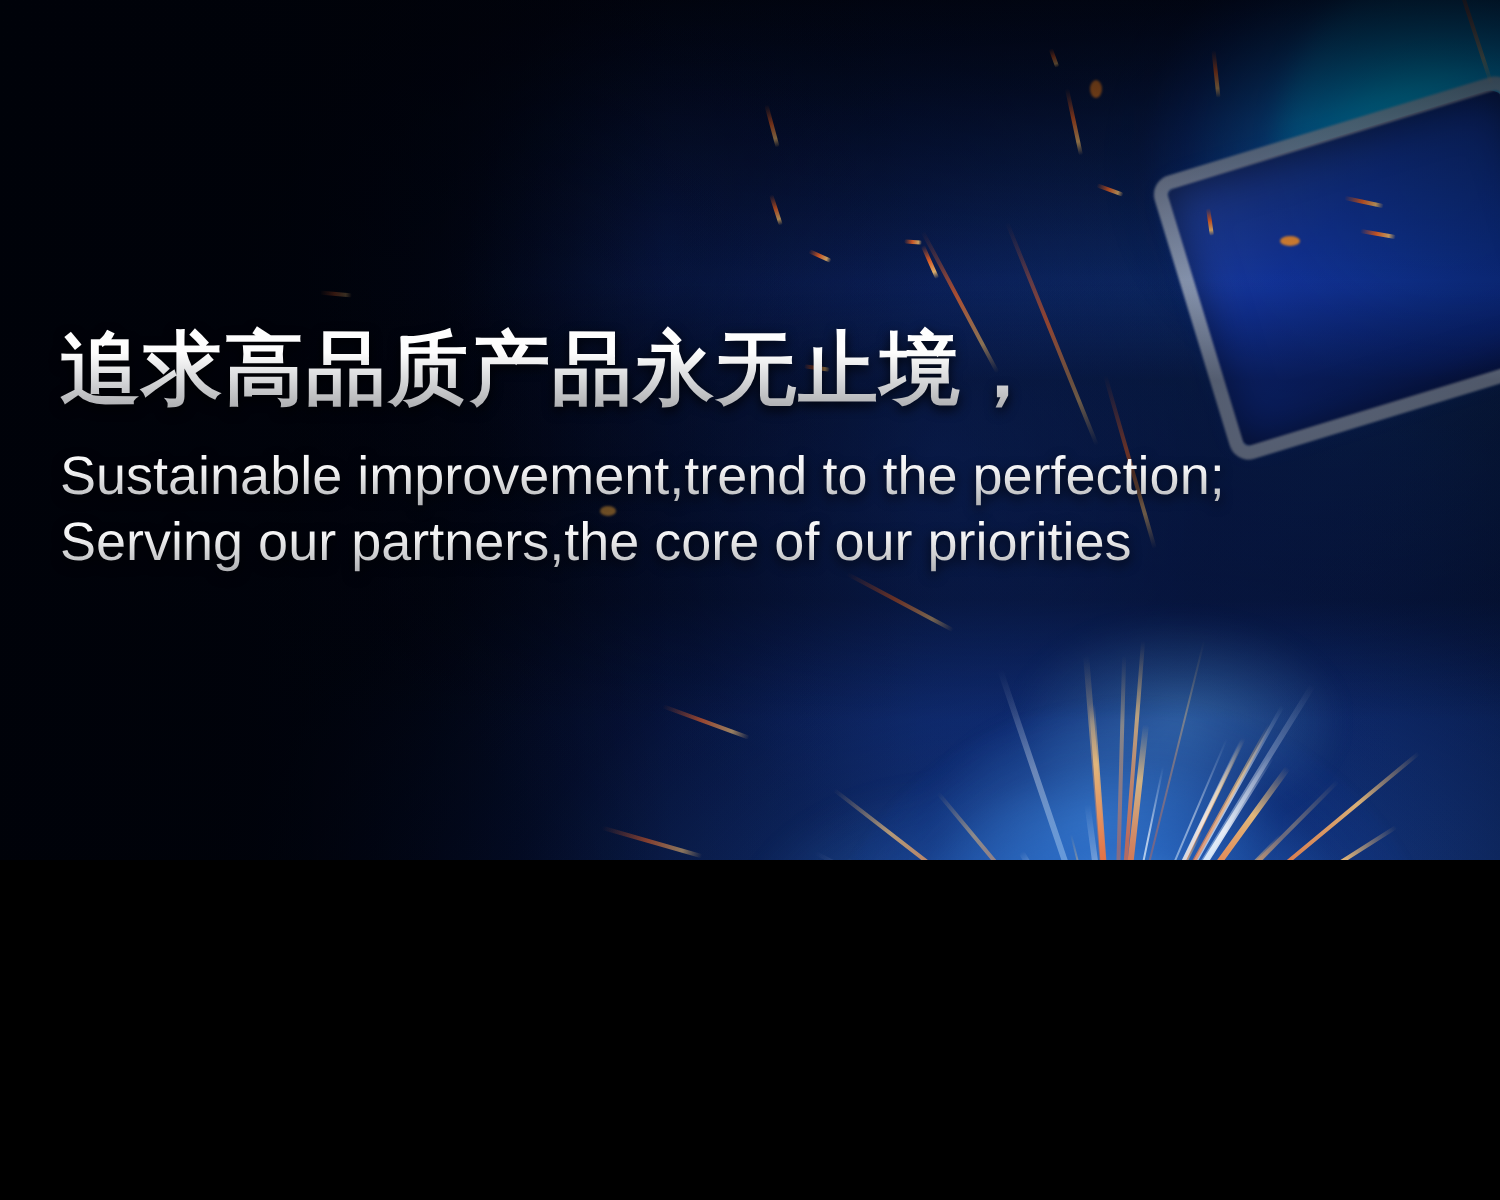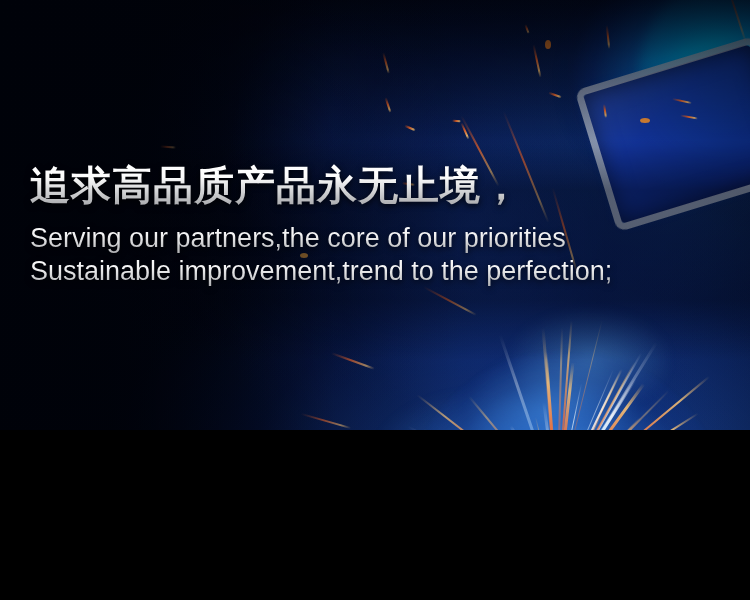"Serving our partners,the core of" div.en-line { order: before "Sustainable improvement,trend to the" -> after "Sustainable improvement,trend to the" }
